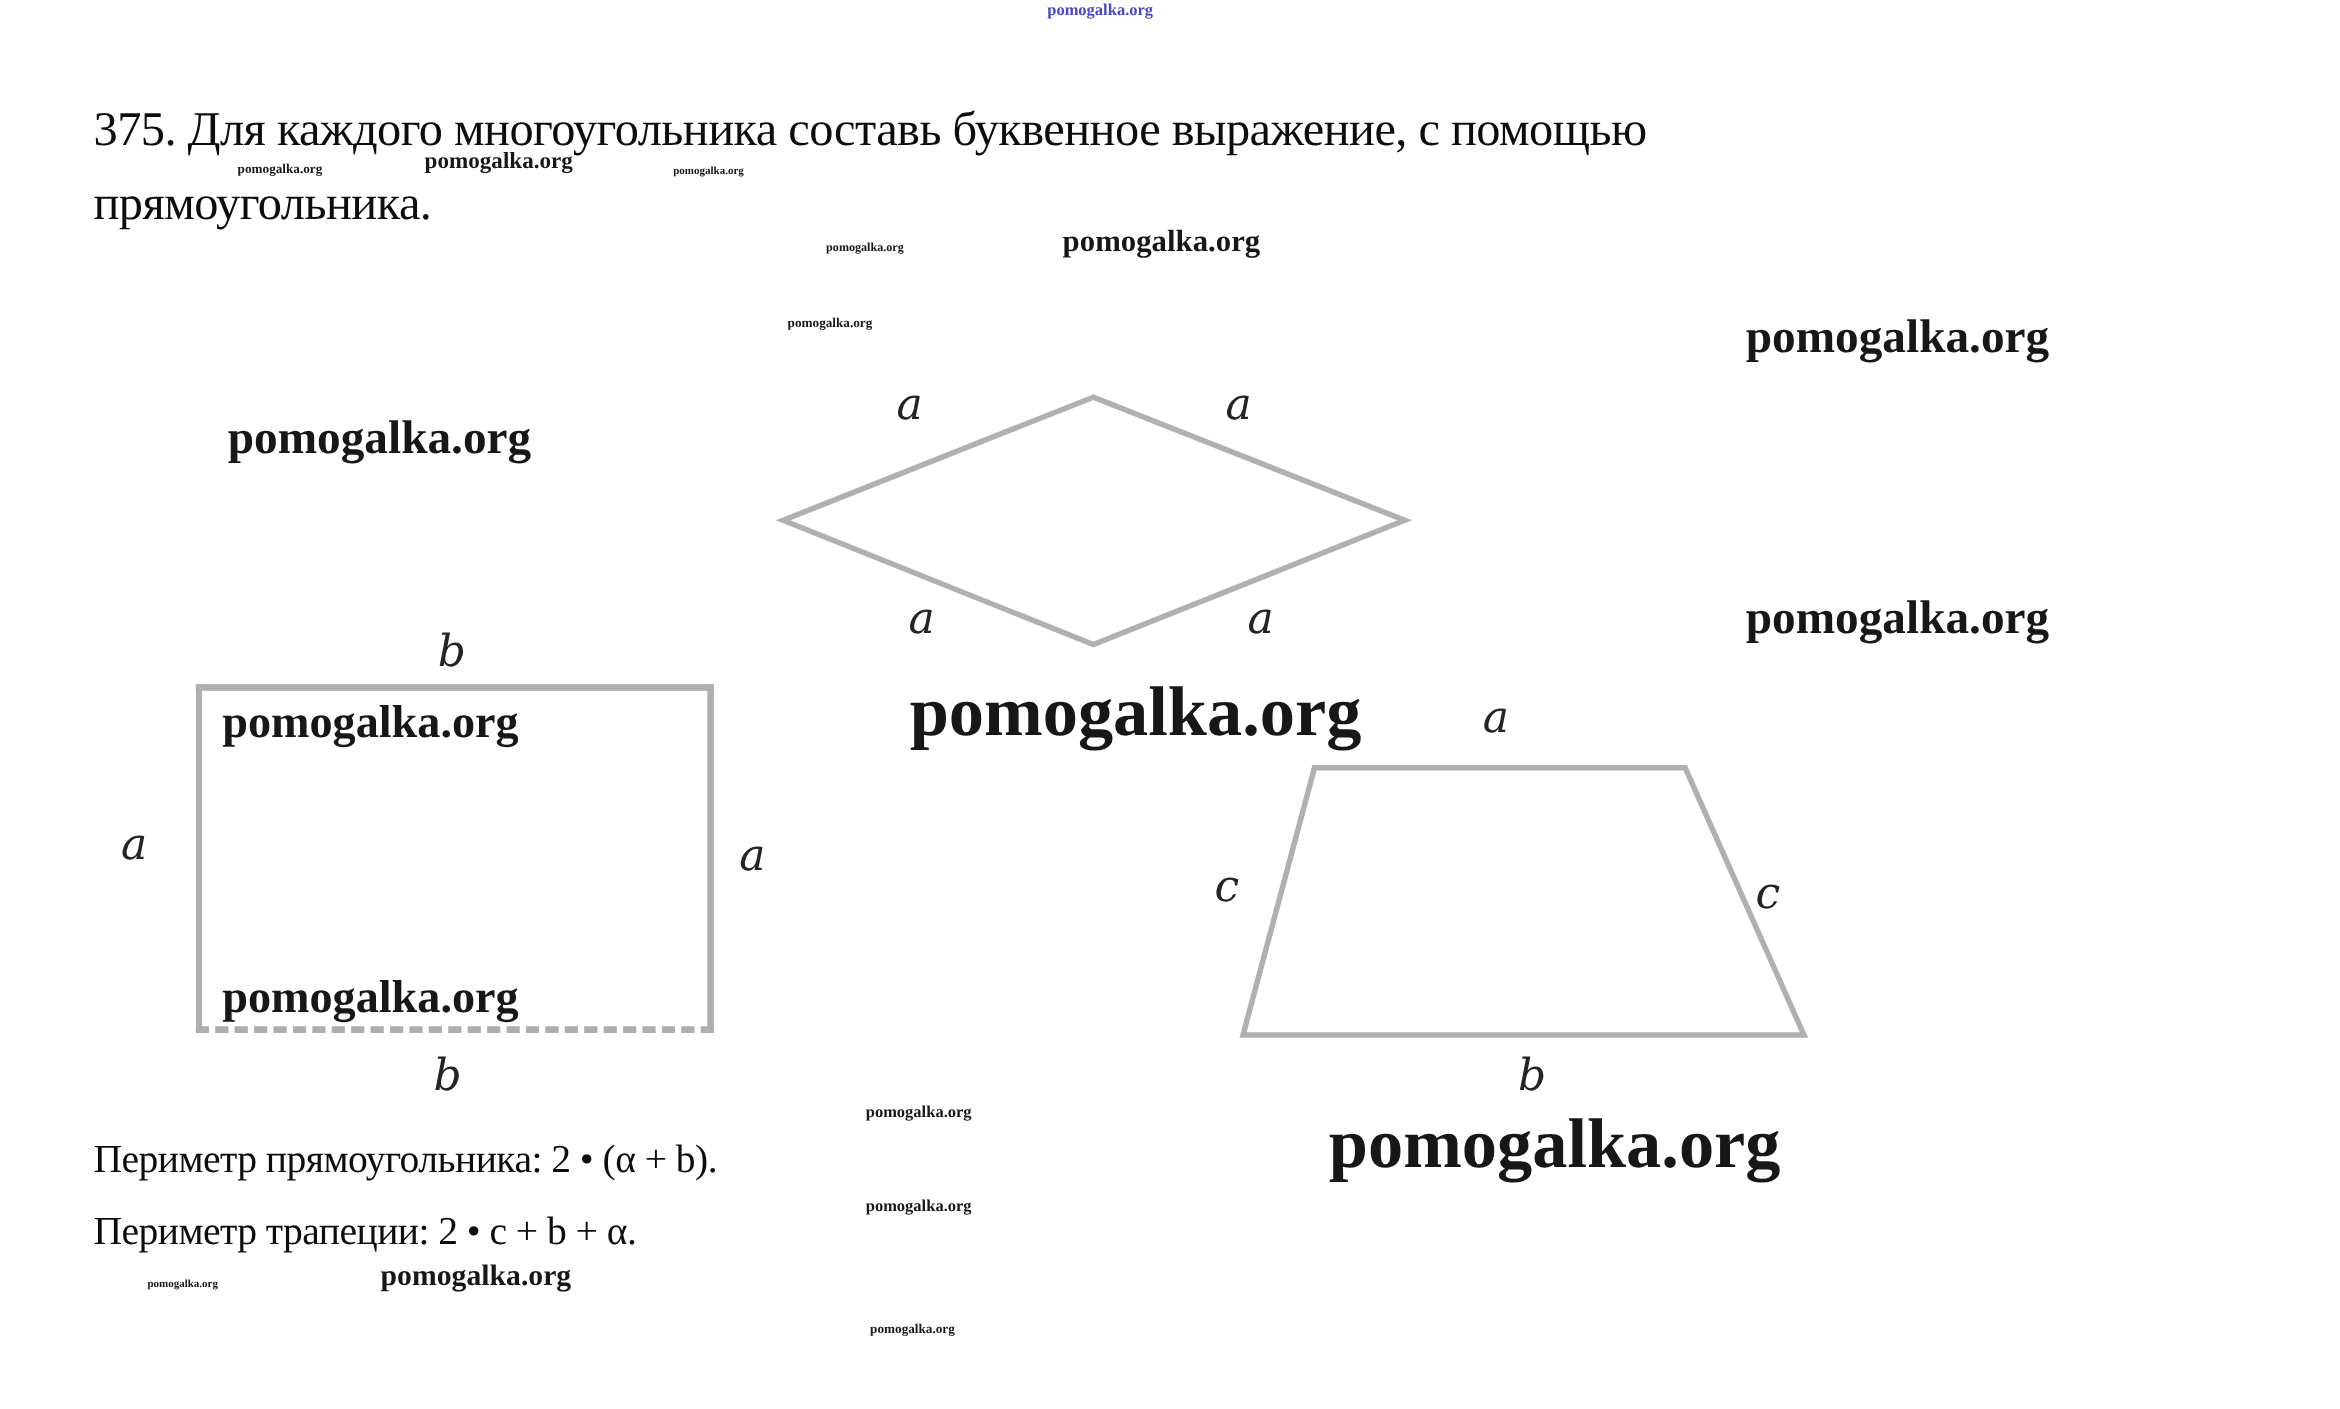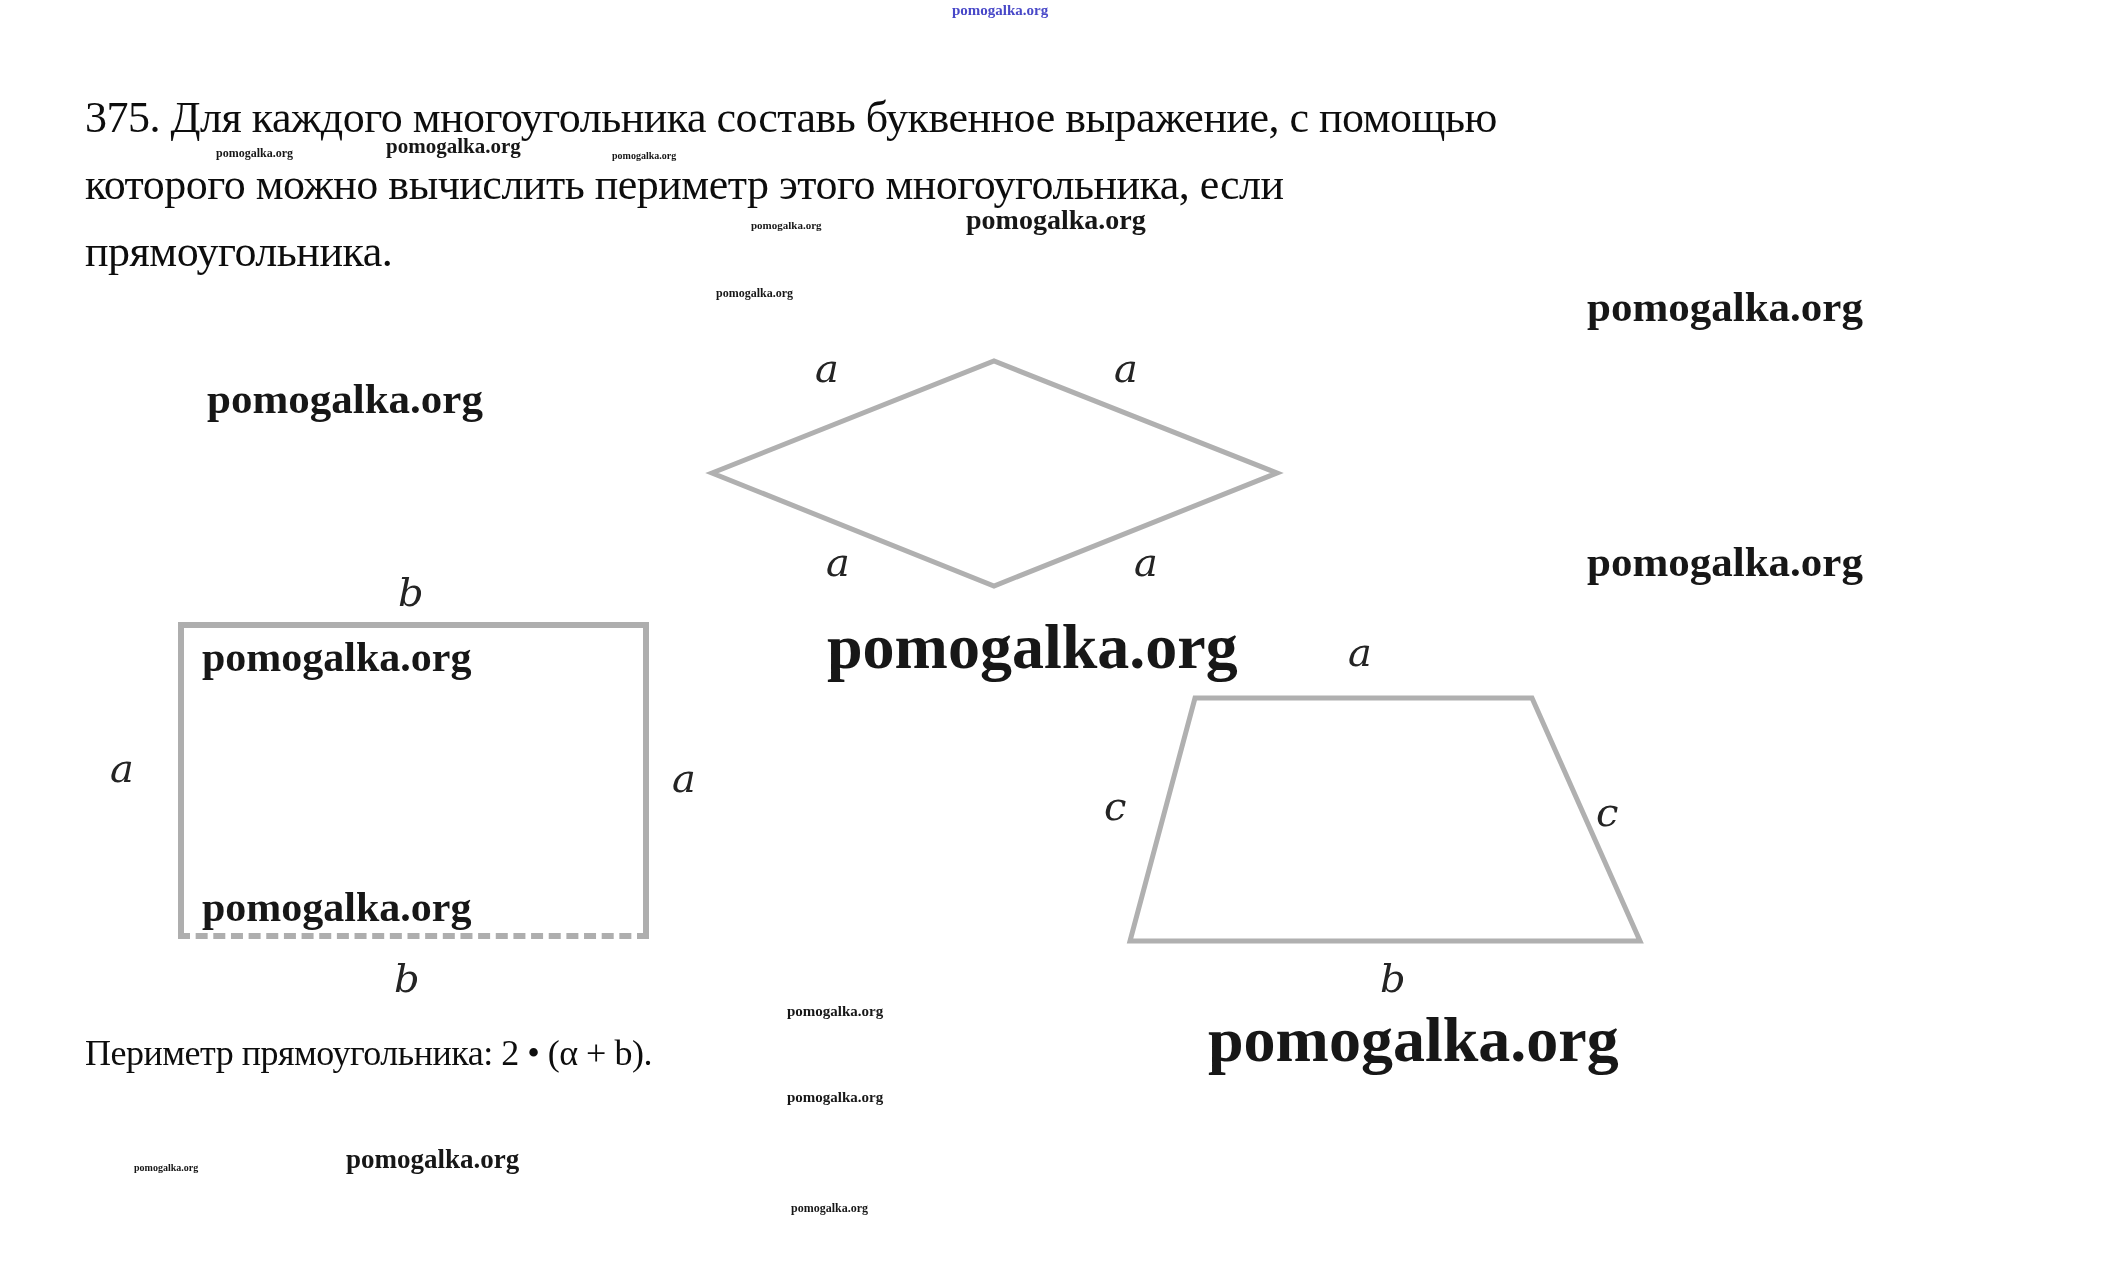"которого можно вычислить периметр этого" div { html: <div>которого можно вычислить периметр этого многоугольника, если</div> -> none }
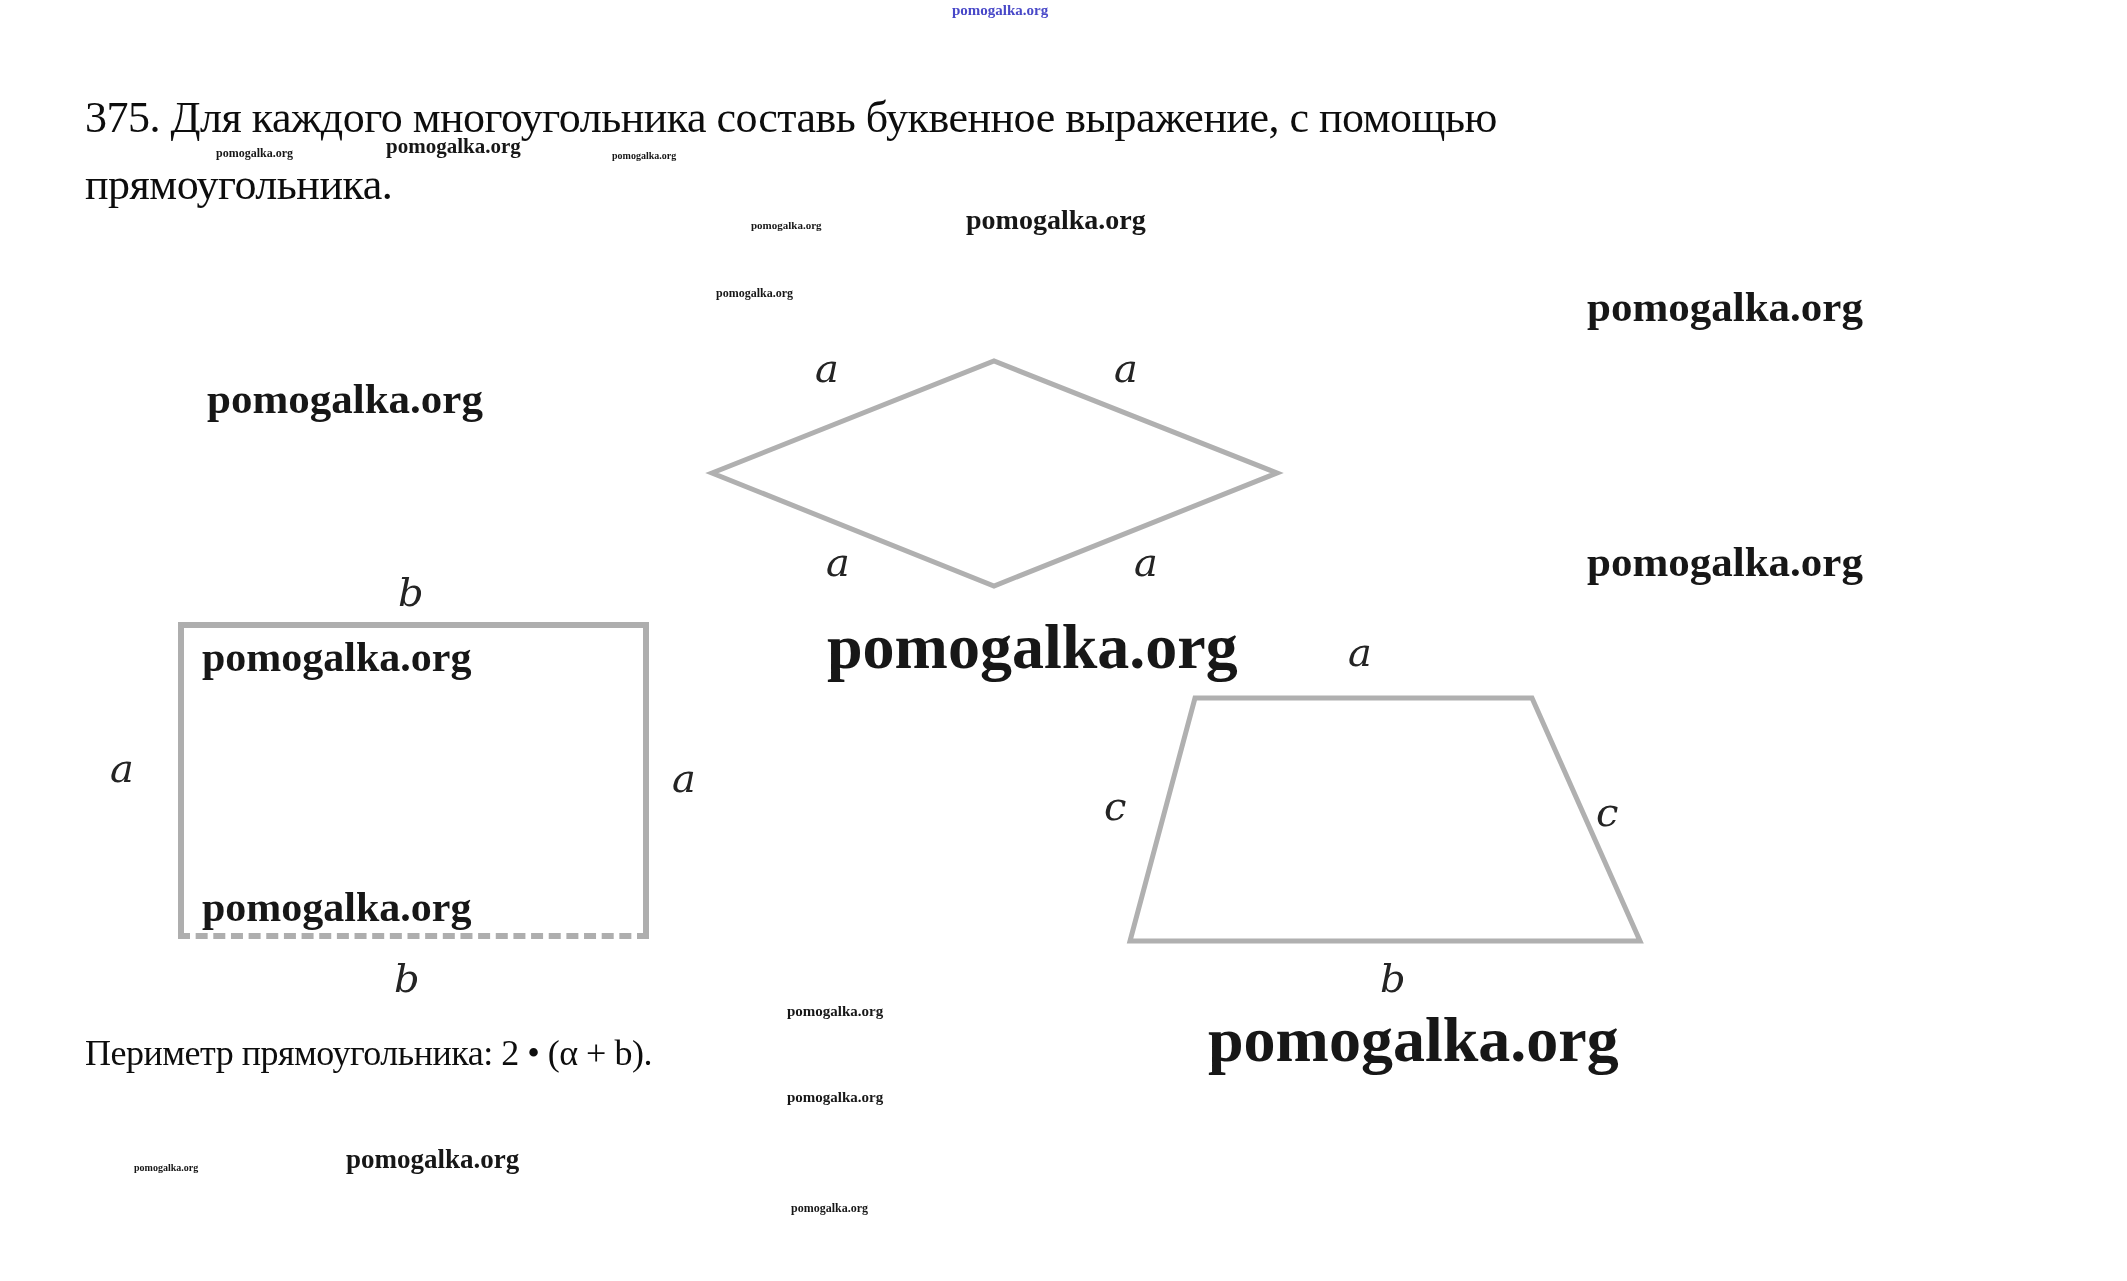"Периметр трапеции: 2 • c" div { html: none -> <div>Периметр трапеции: 2 • c + b + α.</div> }
